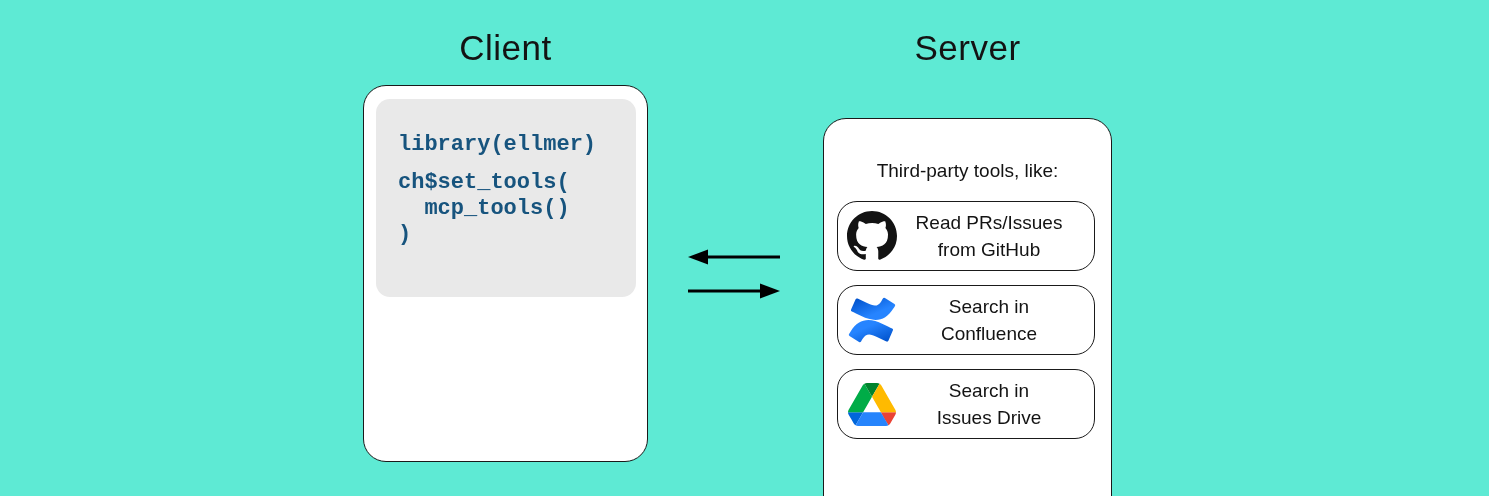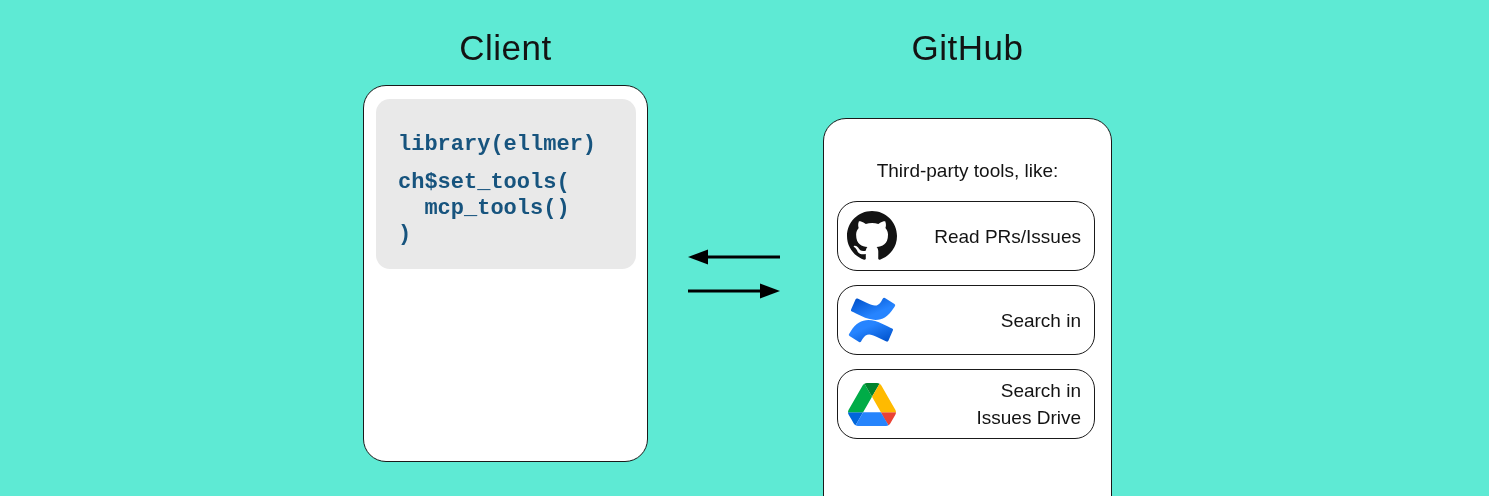"GitHub" div.panel-title { text: GitHub -> Server }
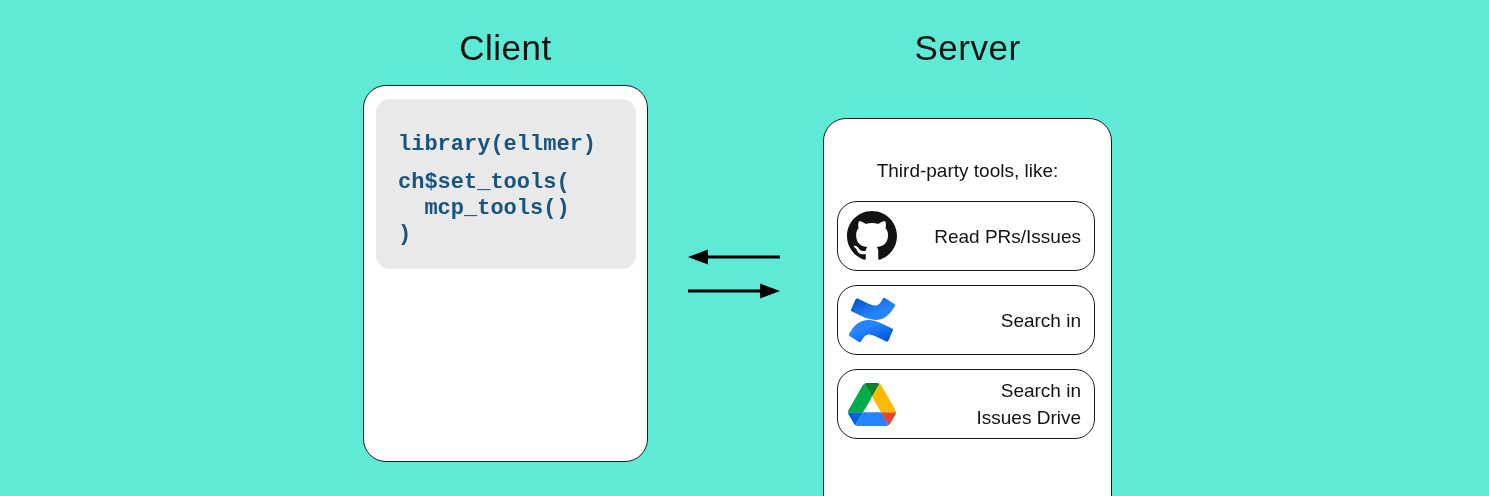"library(ellmer)" .code-block { height: 170px -> 198px }
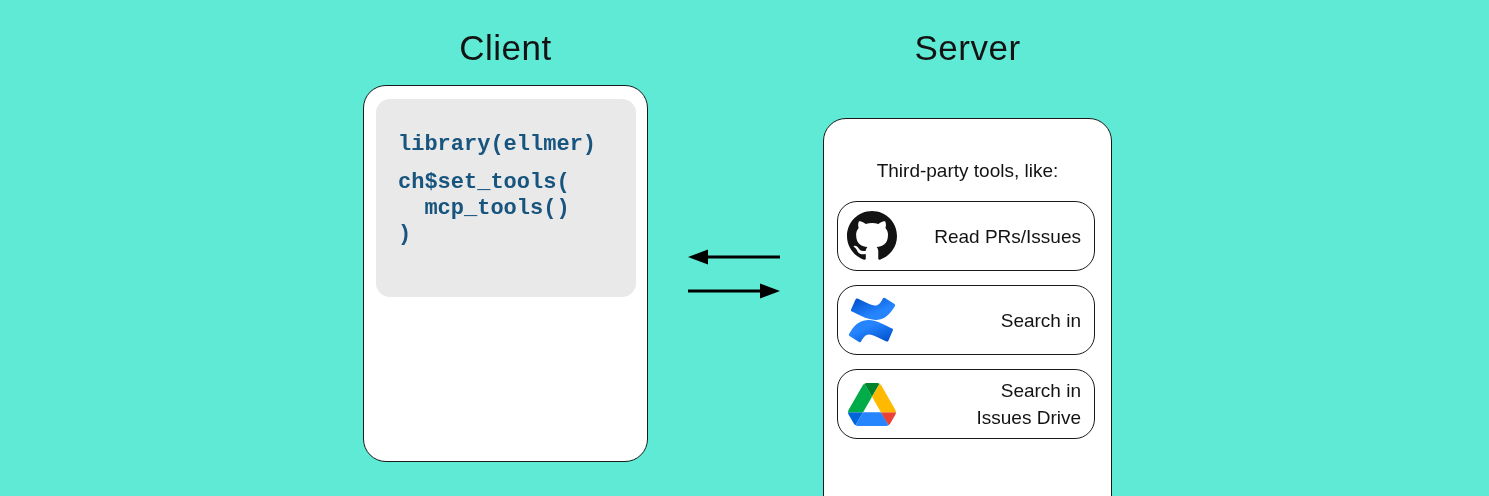"Read PRs/Issues" .tool-label { text-align: right -> center }
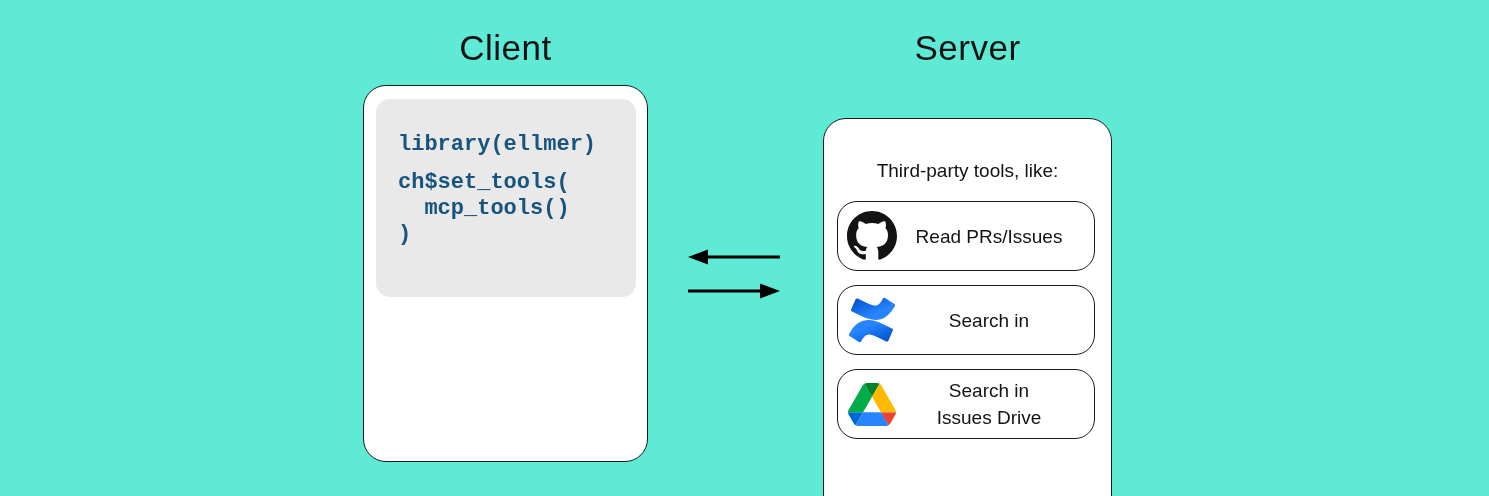"from GitHub" div { html: none -> <div>from GitHub</div> }
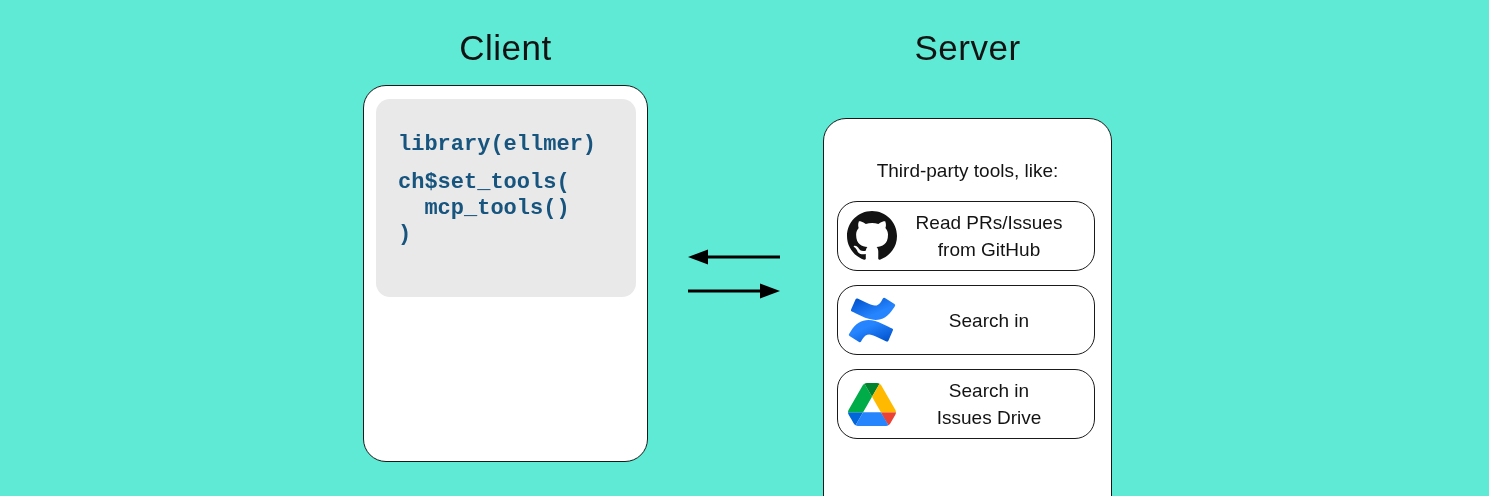"Confluence" div { html: none -> <div>Confluence</div> }
